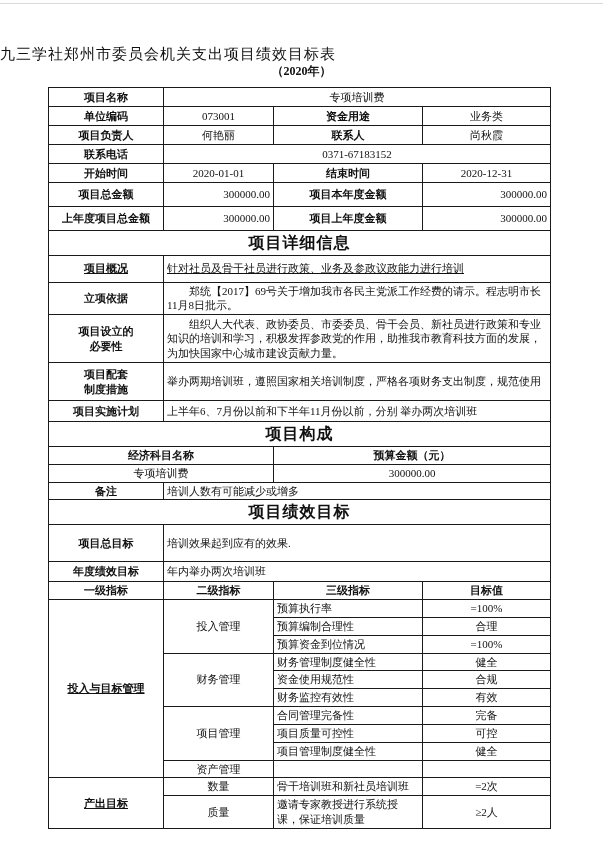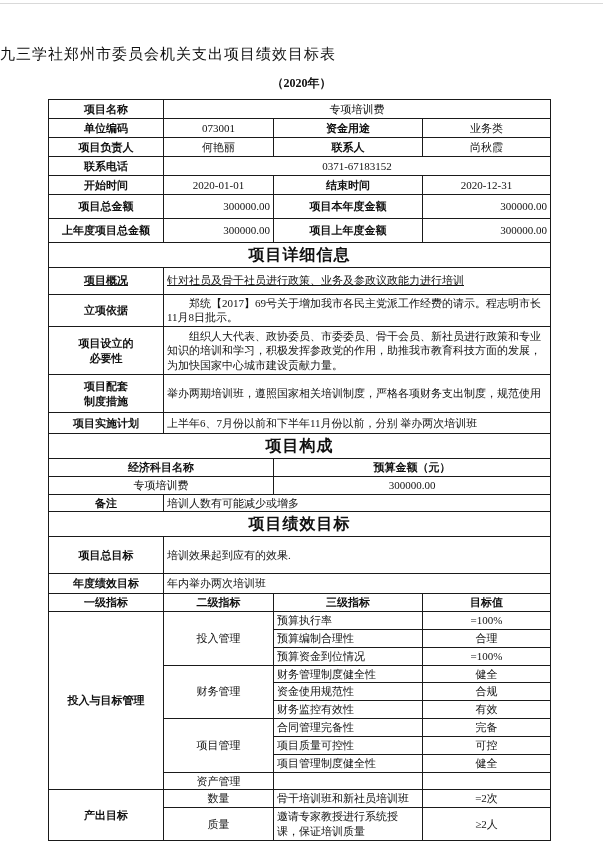"（2020年）" .doc-subtitle { margin-top: 12px -> none }
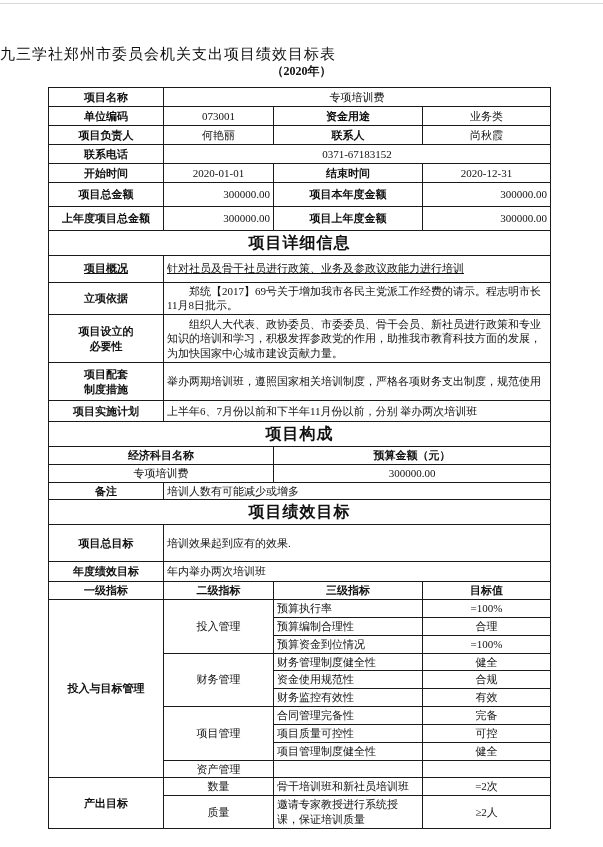"投入与目标管理" td.l1 { text-decoration: none -> underline }
